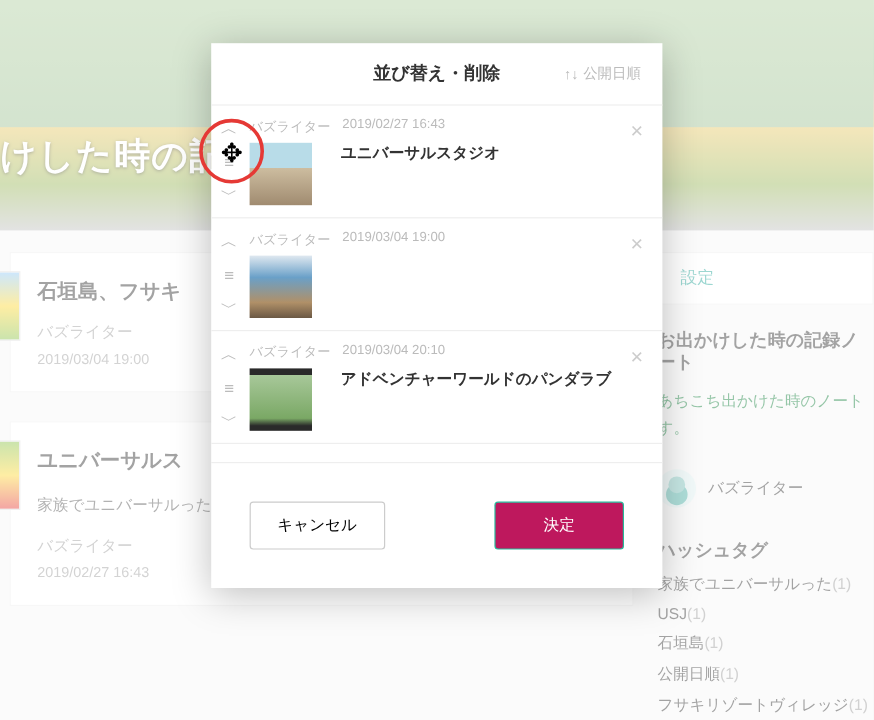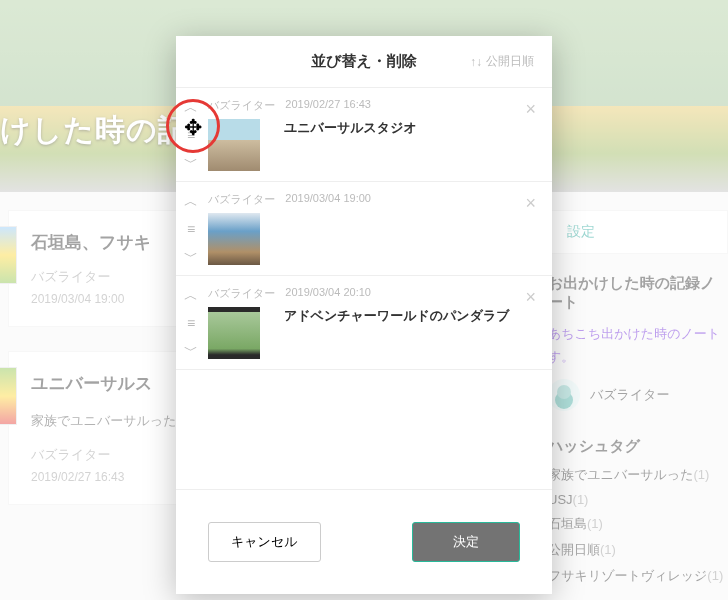"並び替え・削除" .modal { height: 558px -> 454px }
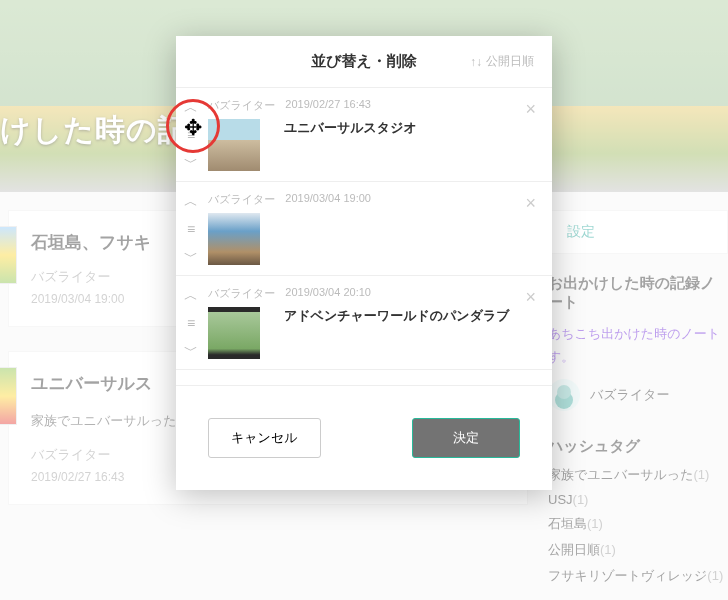"あちこち出かけた時のノートす。" .side-text { color: #6d28d9 -> #15803d; margin-bottom: 10px -> 22px }
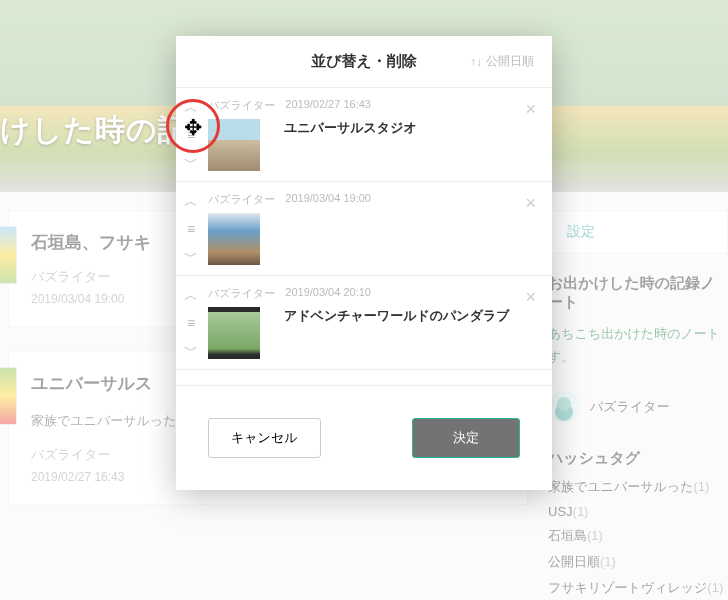"決定" .btn-primary { background: #737373 -> #be185d }
